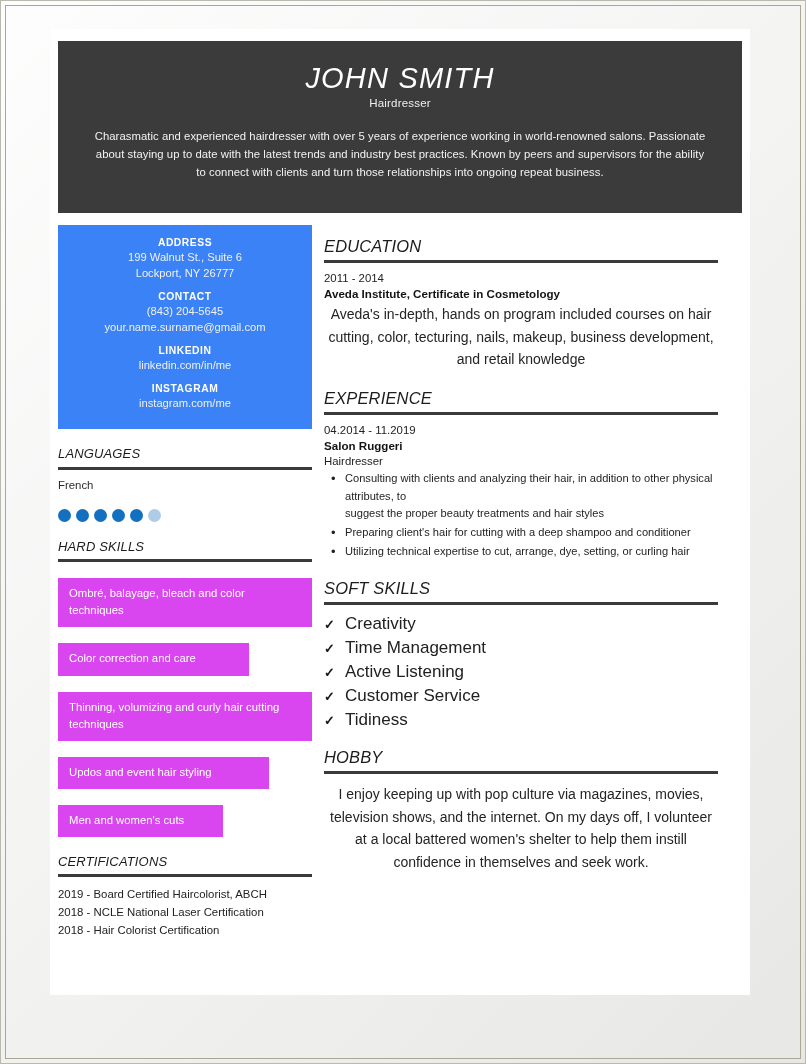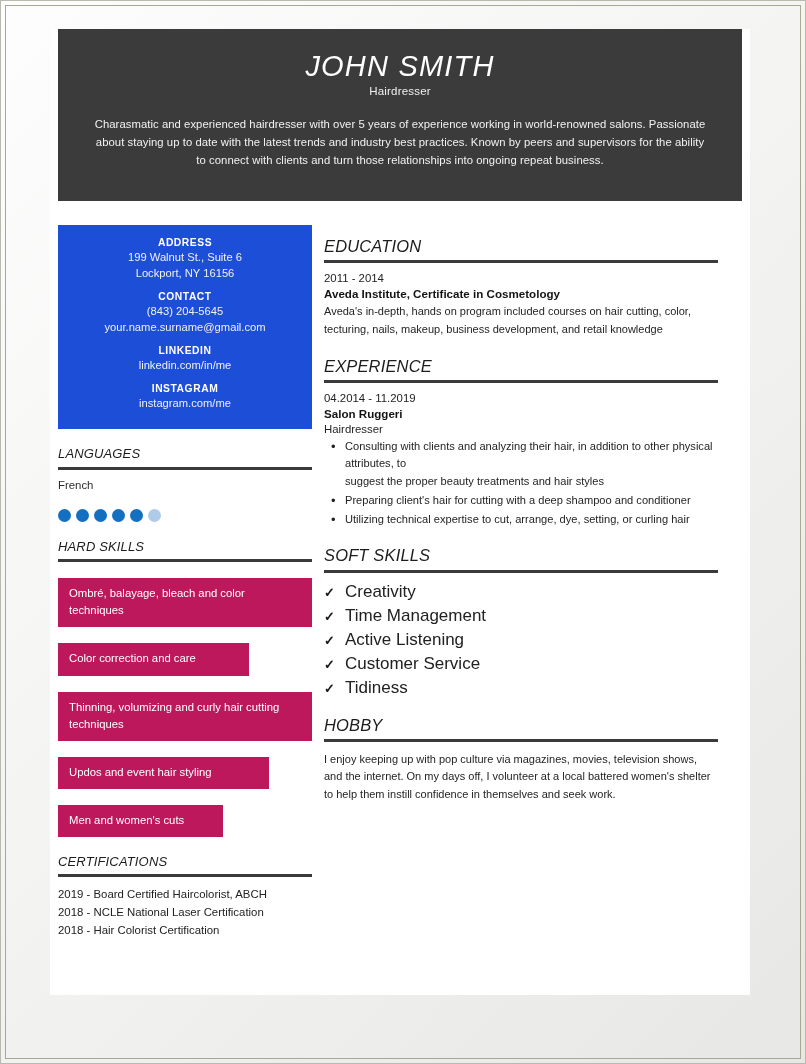"JOHN SMITH" #header { top: 0 -> 12px }
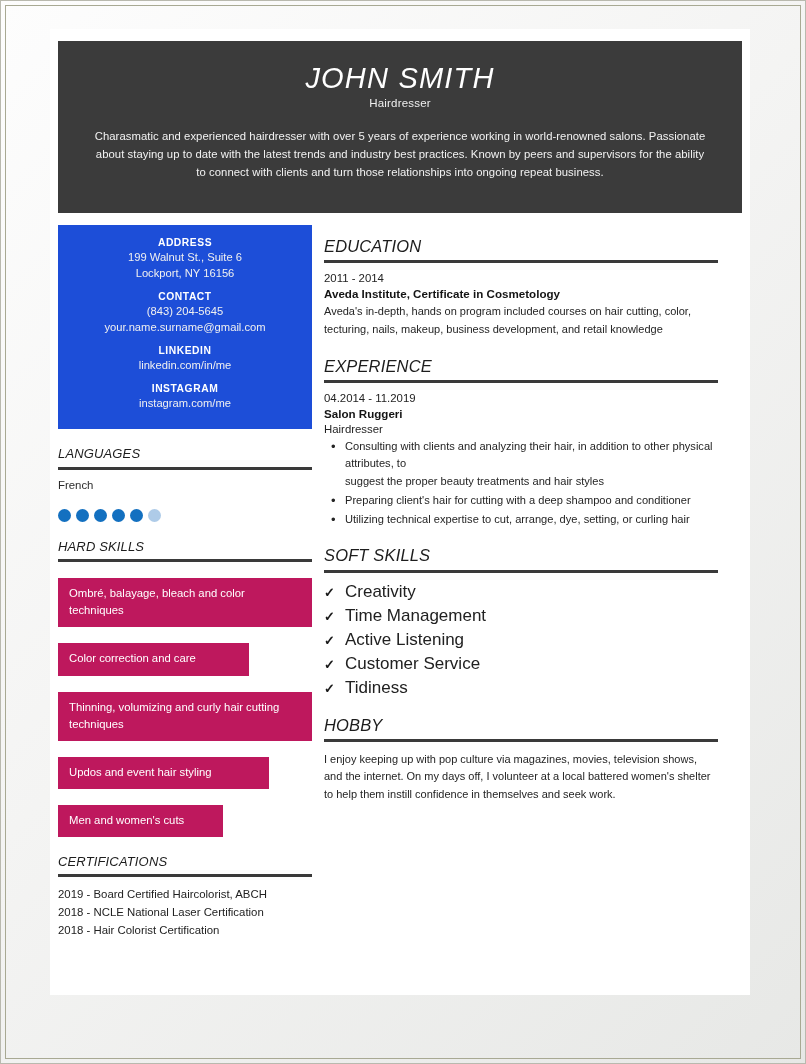"ADDRESS" #contact-panel { background: #1d4ed8 -> #3b82f6 }
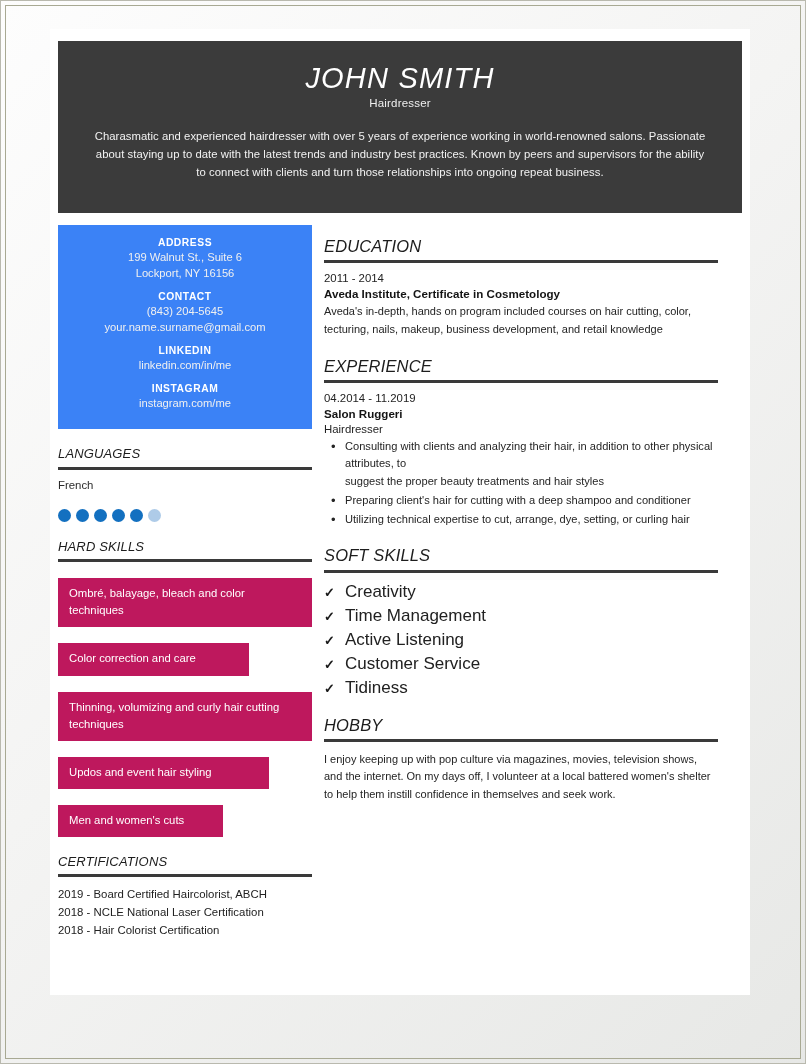"Lockport, NY 16156" div.cg-value { text: 16156 -> 26777 }
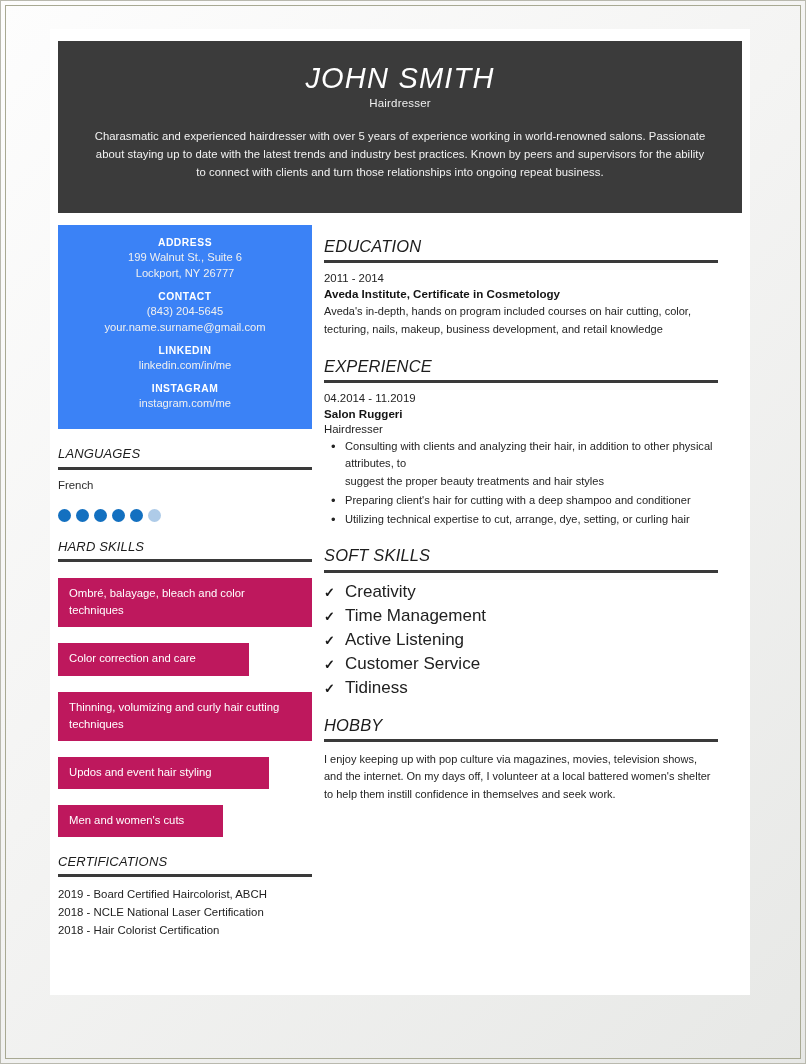"Aveda's in-depth, hands on program" .body-text { font-size: 11px -> 14px; text-align: none -> center }
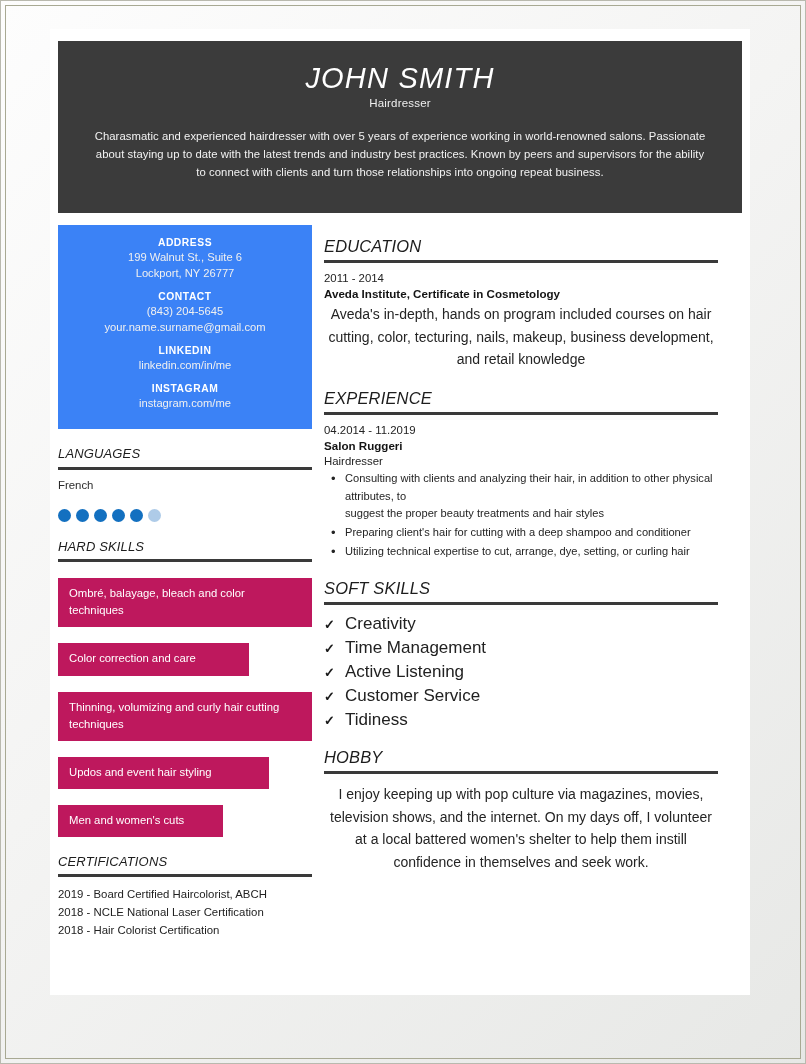"Ombré, balayage, bleach and color" .tag { background: #be185d -> #d946ef }
